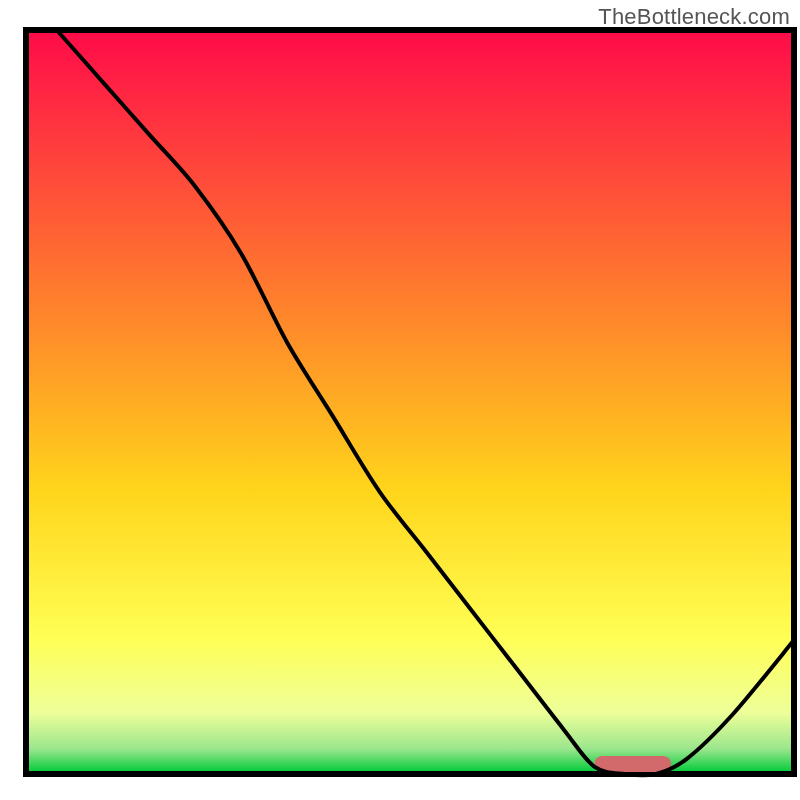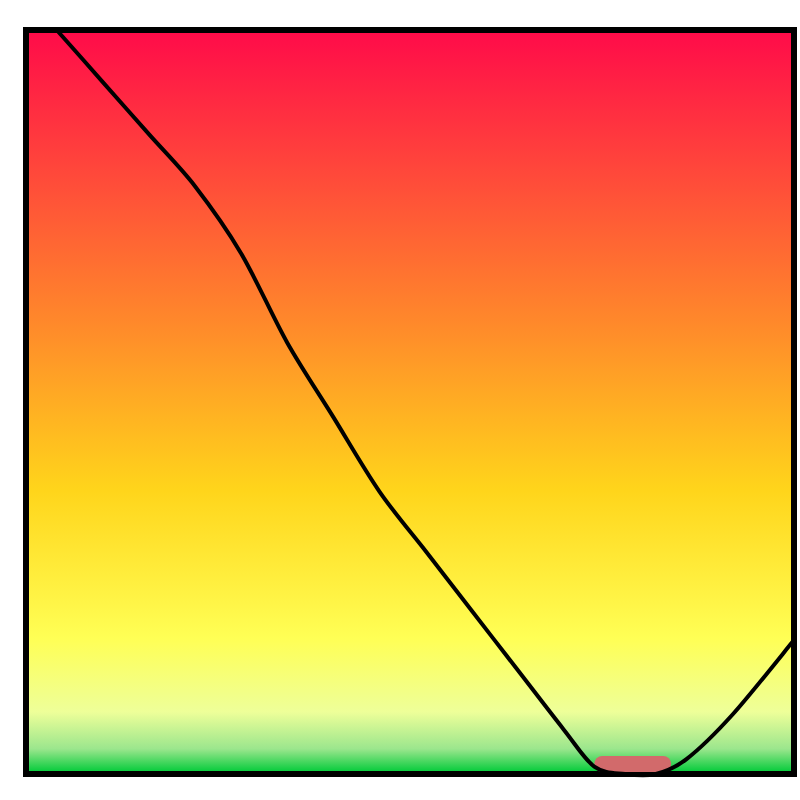"TheBottleneck.com" div.watermark { html: none -> <div>TheBottleneck.com</div> }
